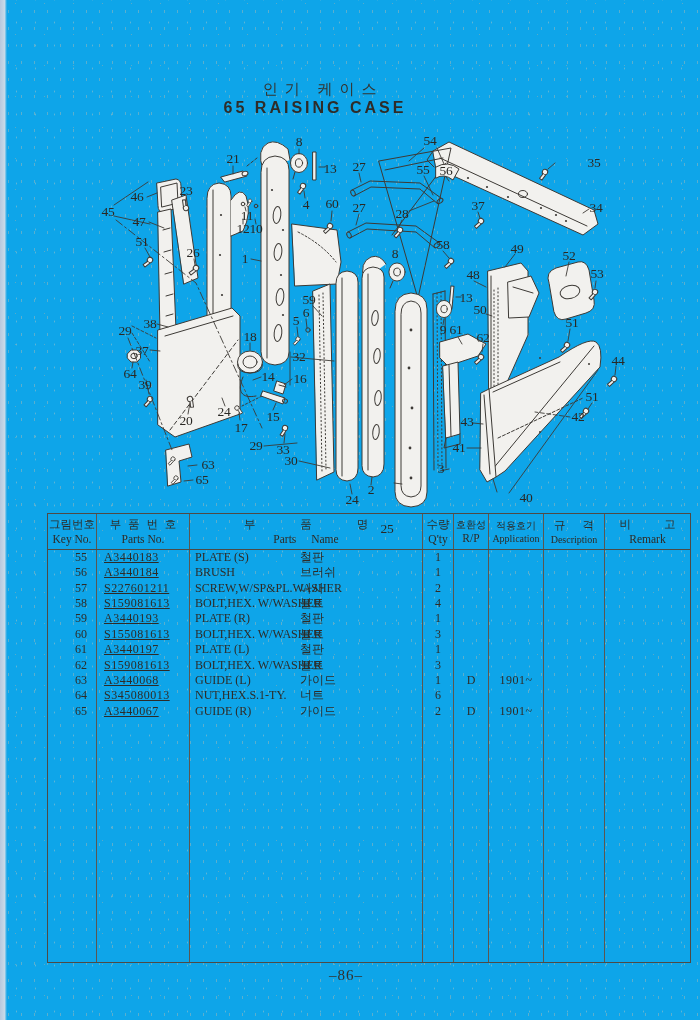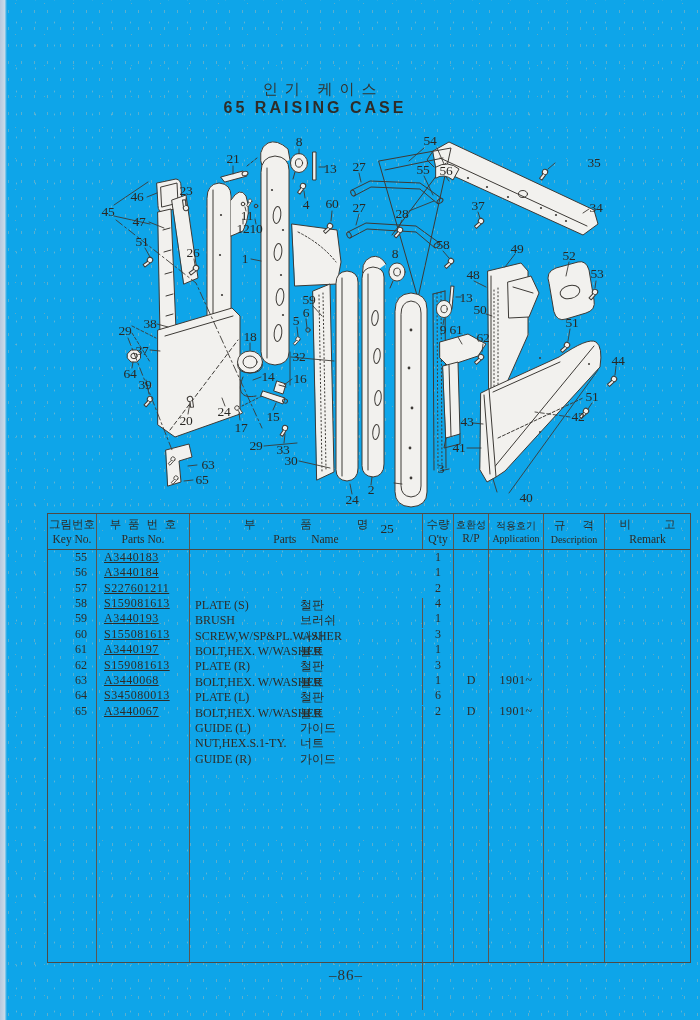"PLATE (S)" .c-name { margin-top: 48px -> none }
